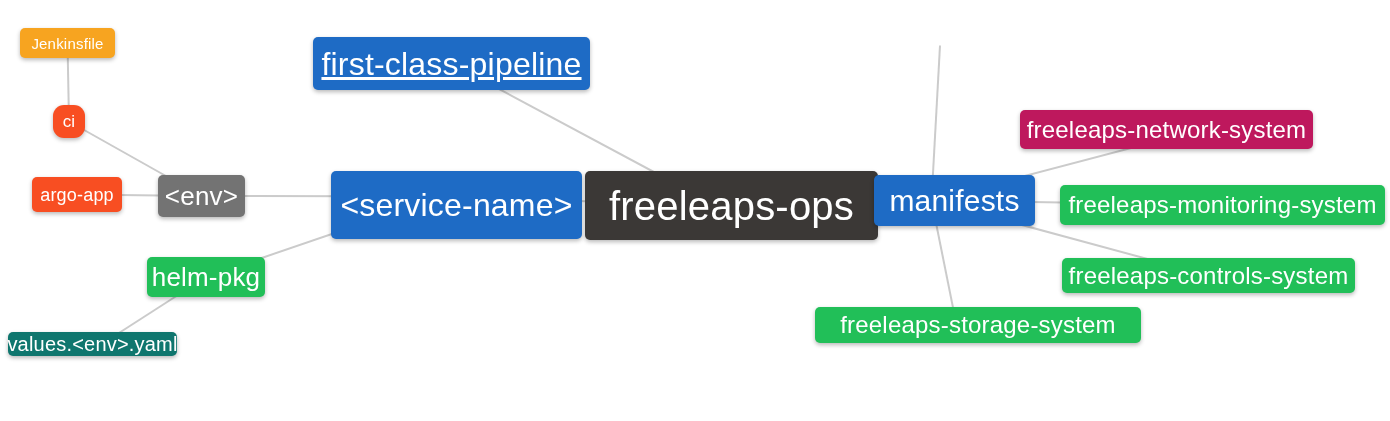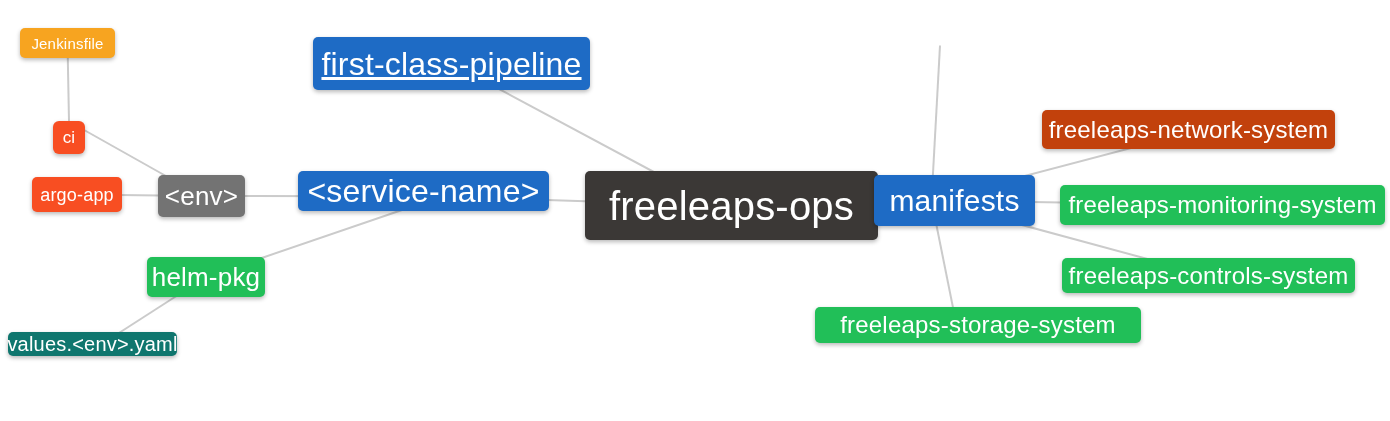"ci" div.node { border-radius: 6px -> 11px; top: 121px -> 105px }
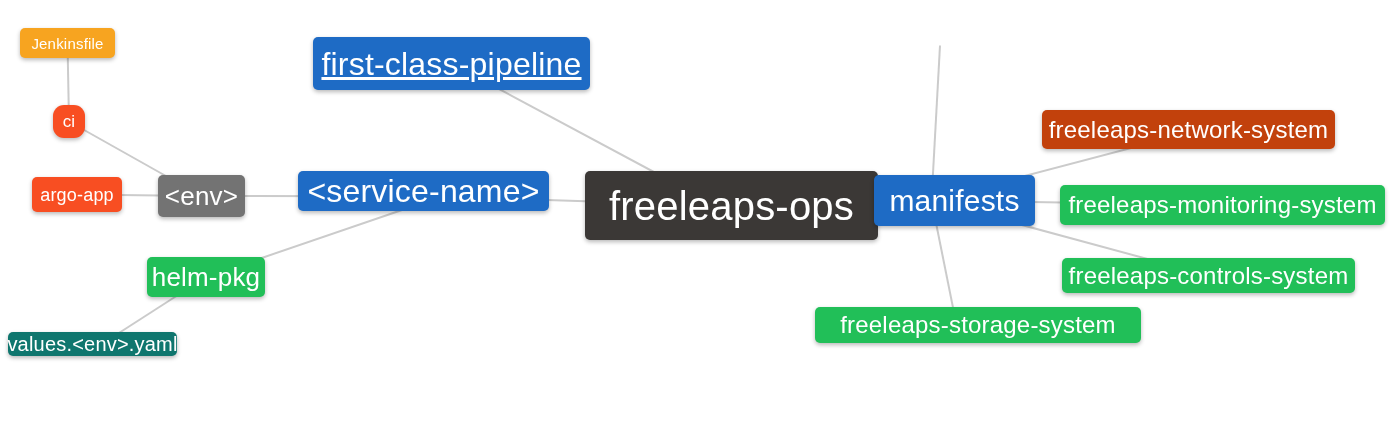"freeleaps-network-system" div.node { background: #c2410c -> #be185d; left: 1042px -> 1020px }
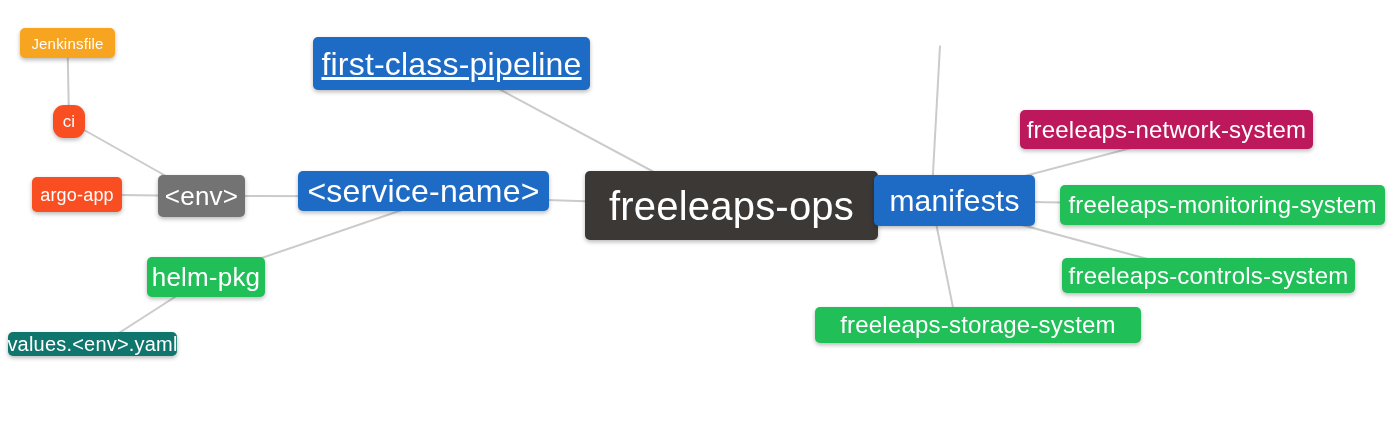"<service-name>" div.node { height: 40px -> 68px; left: 298px -> 331px }
